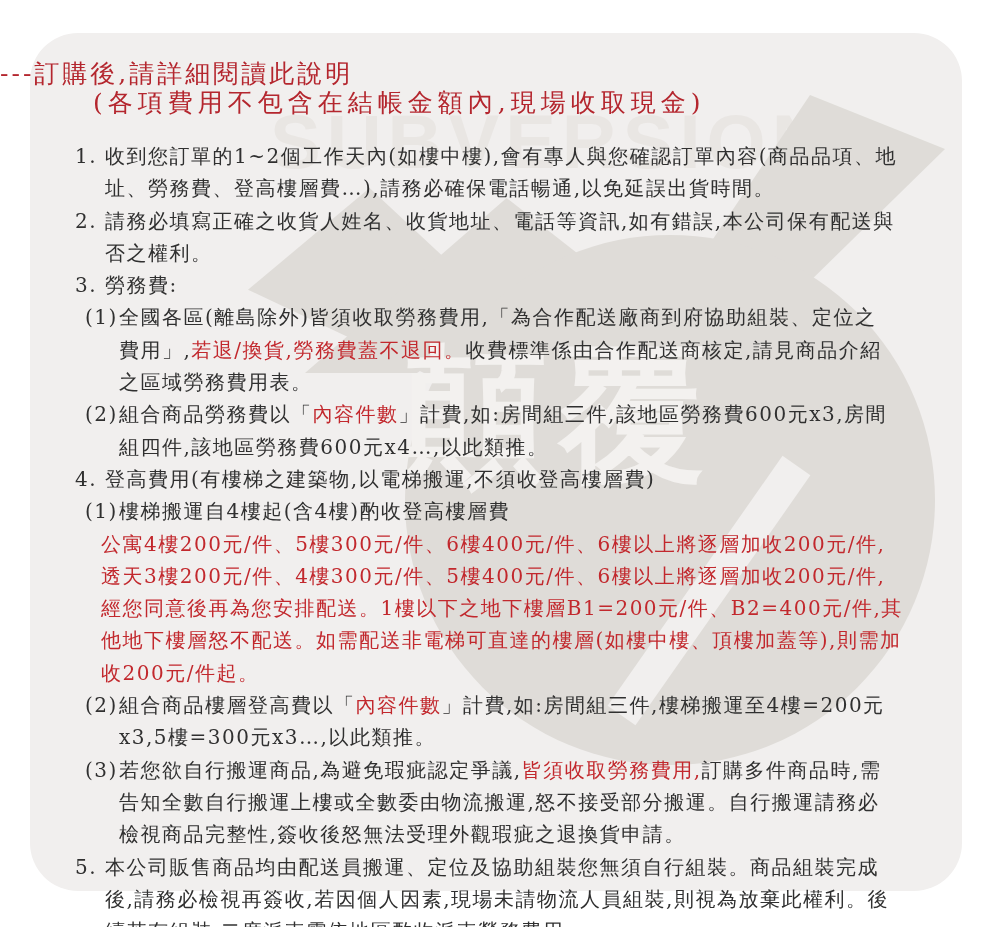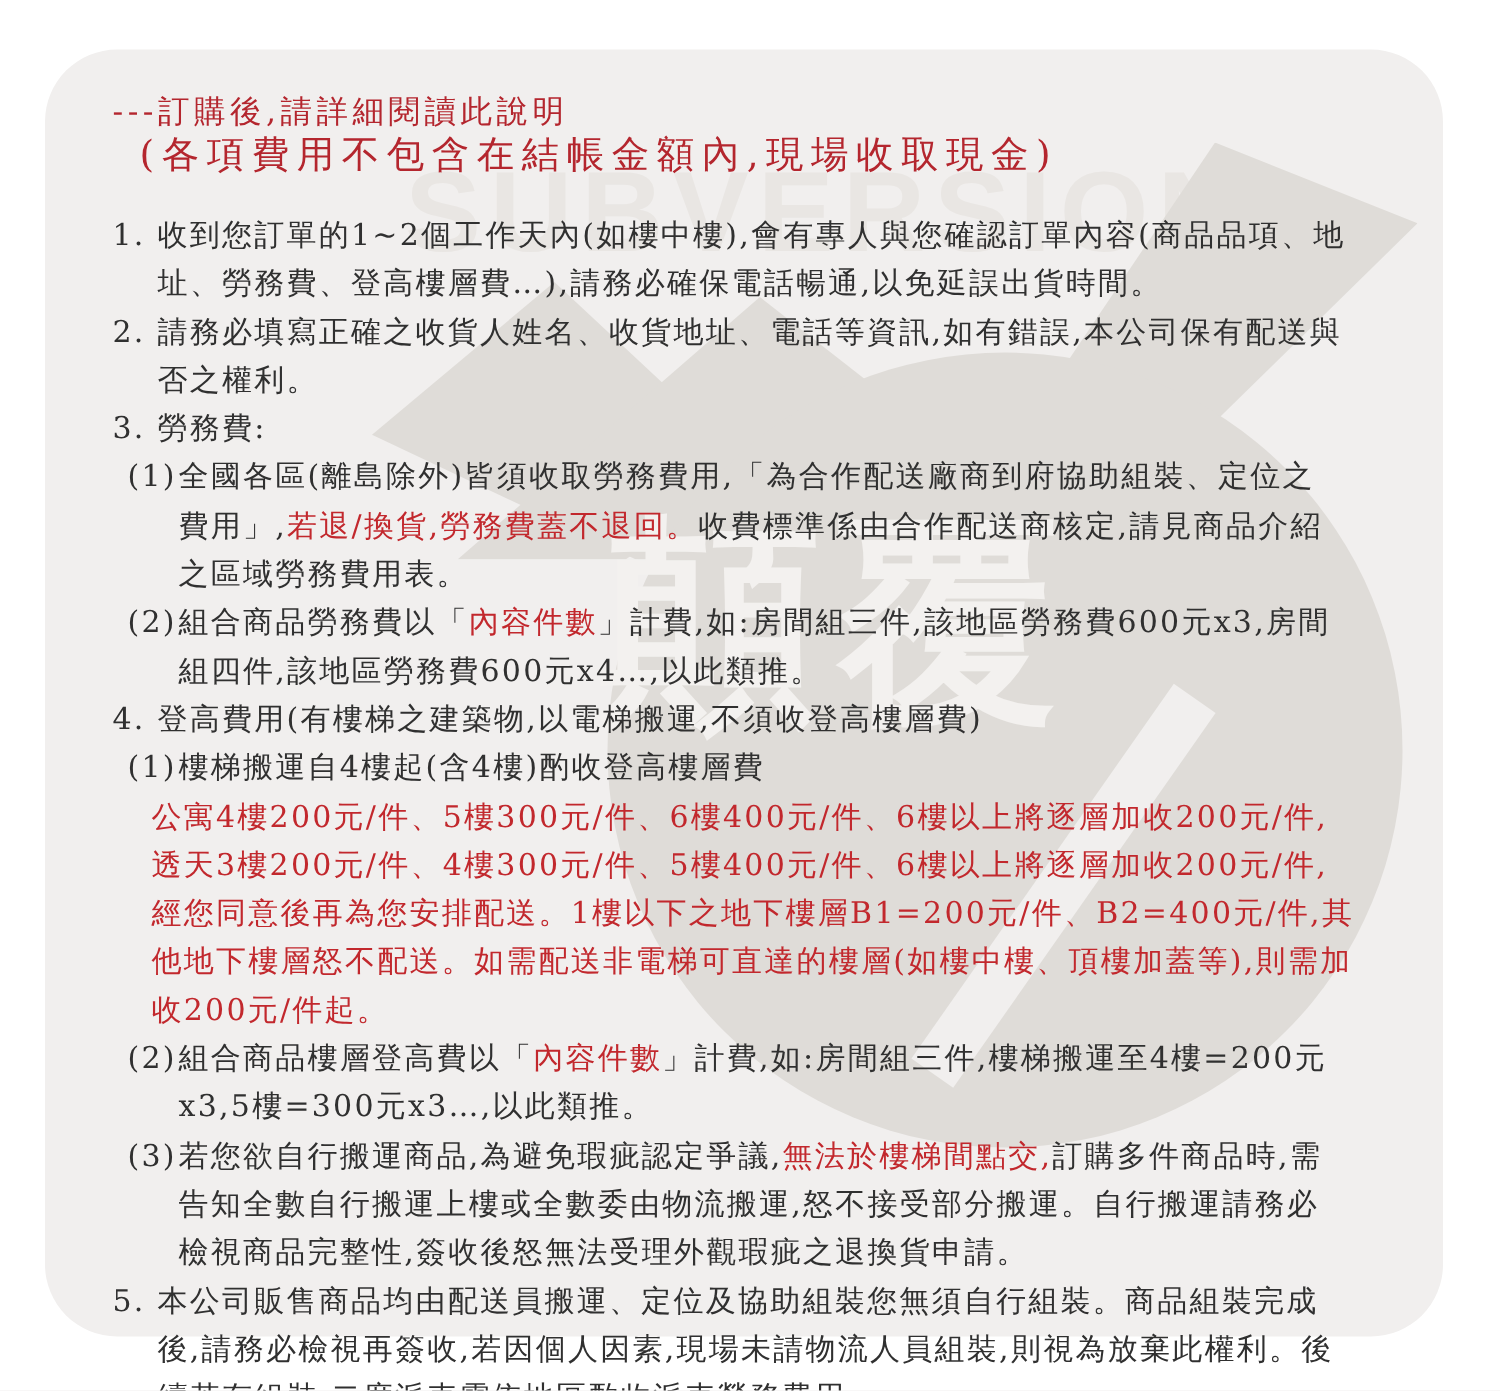"---訂購後,請詳細閱讀此說明" .title { font-size: 21px -> 25px; margin-left: 75px -> none }
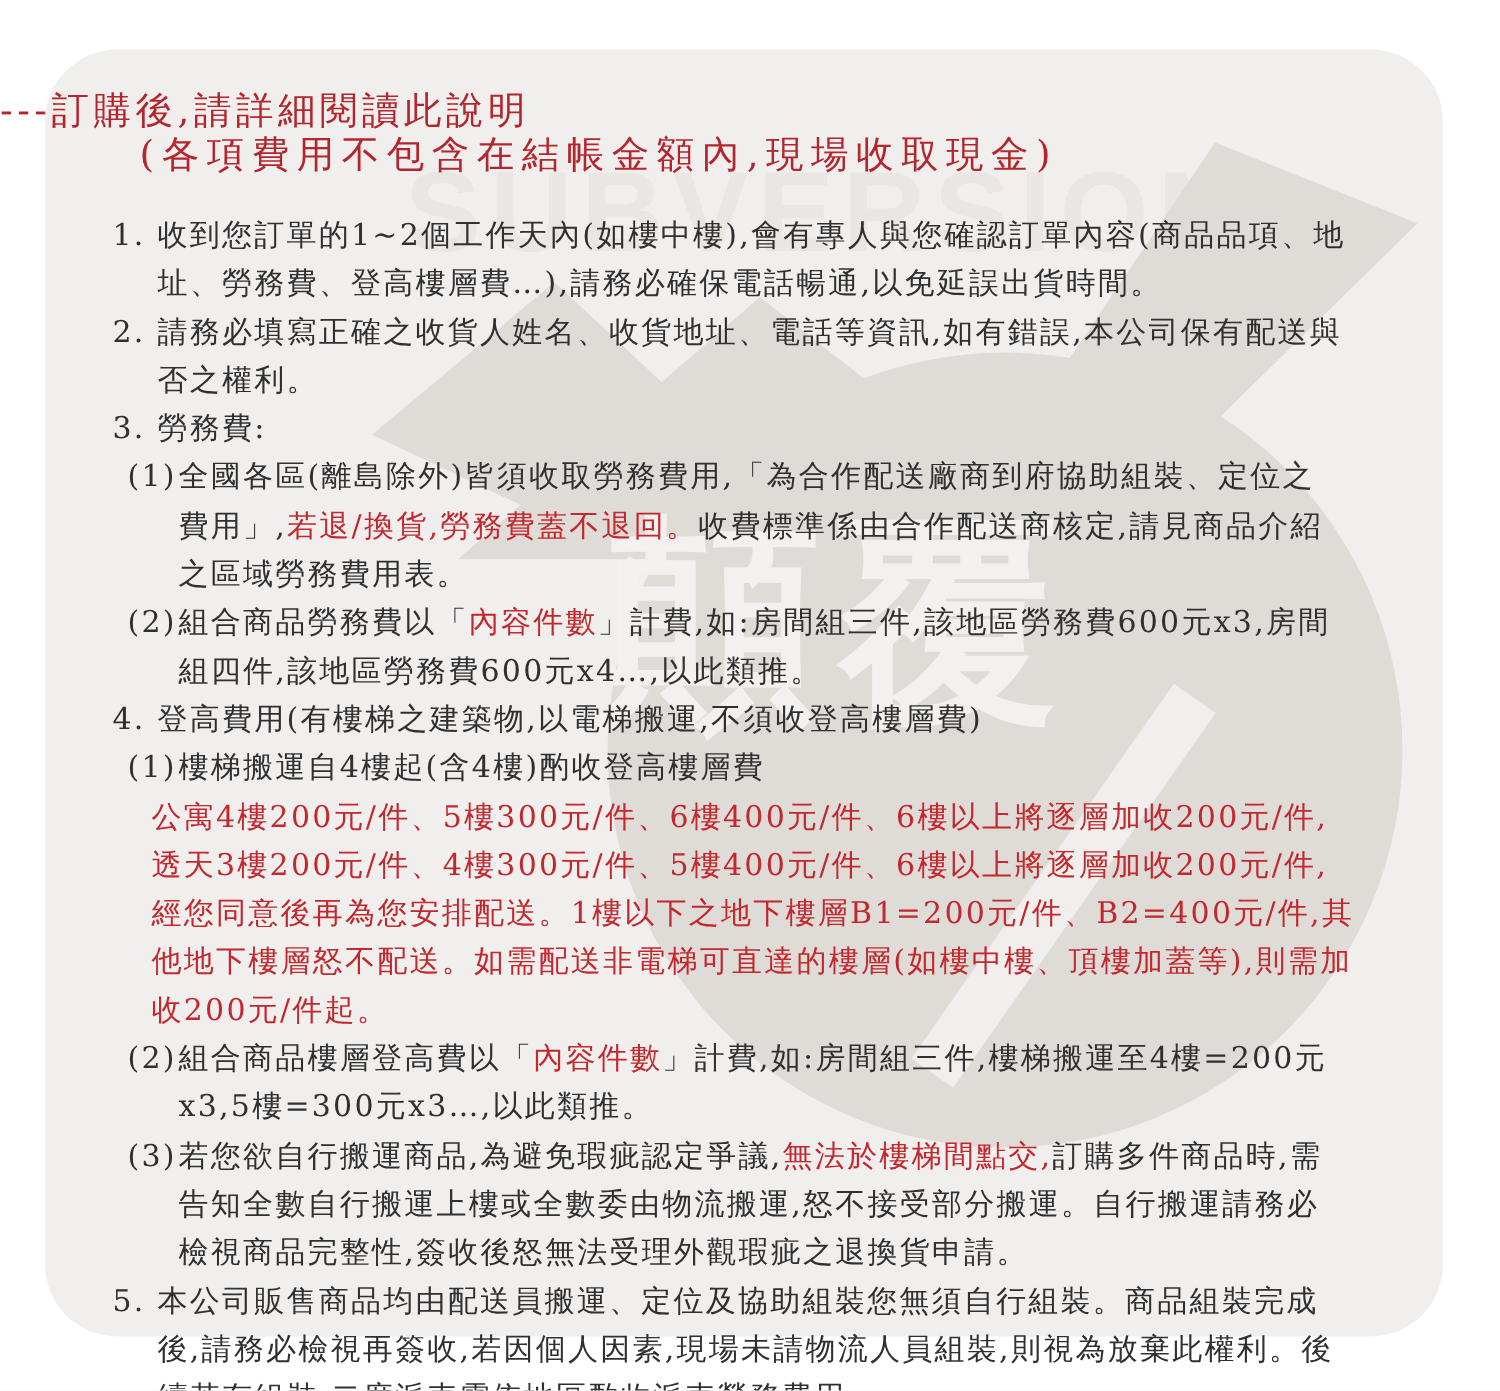"無法於樓梯間點交," span.red { text: 無法於樓梯間點交 -> 皆須收取勞務費用 }
